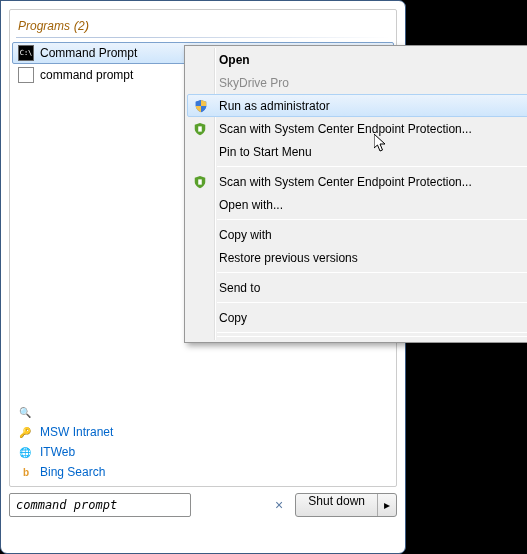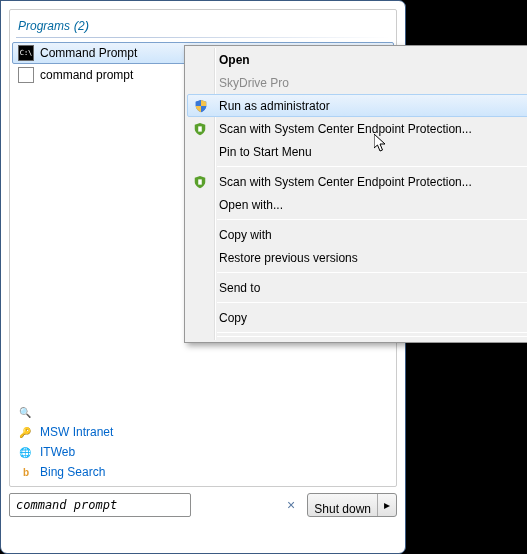"Programs (2)" .heading { color: #0369a1 -> #a16207 }
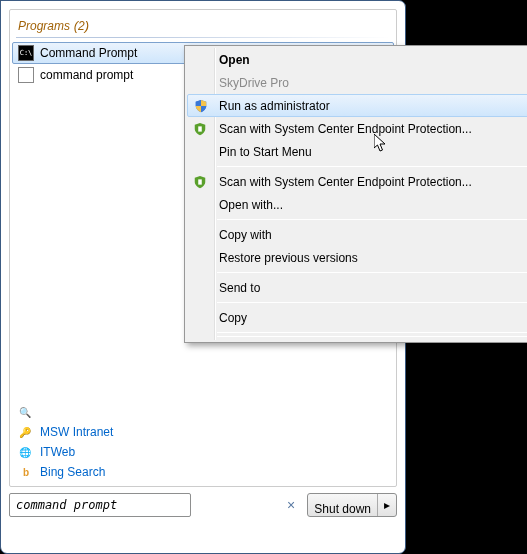"Shut down" .shutdown-btn { align-items: flex-end -> flex-start; padding: 0 6px -> 0 12px }
